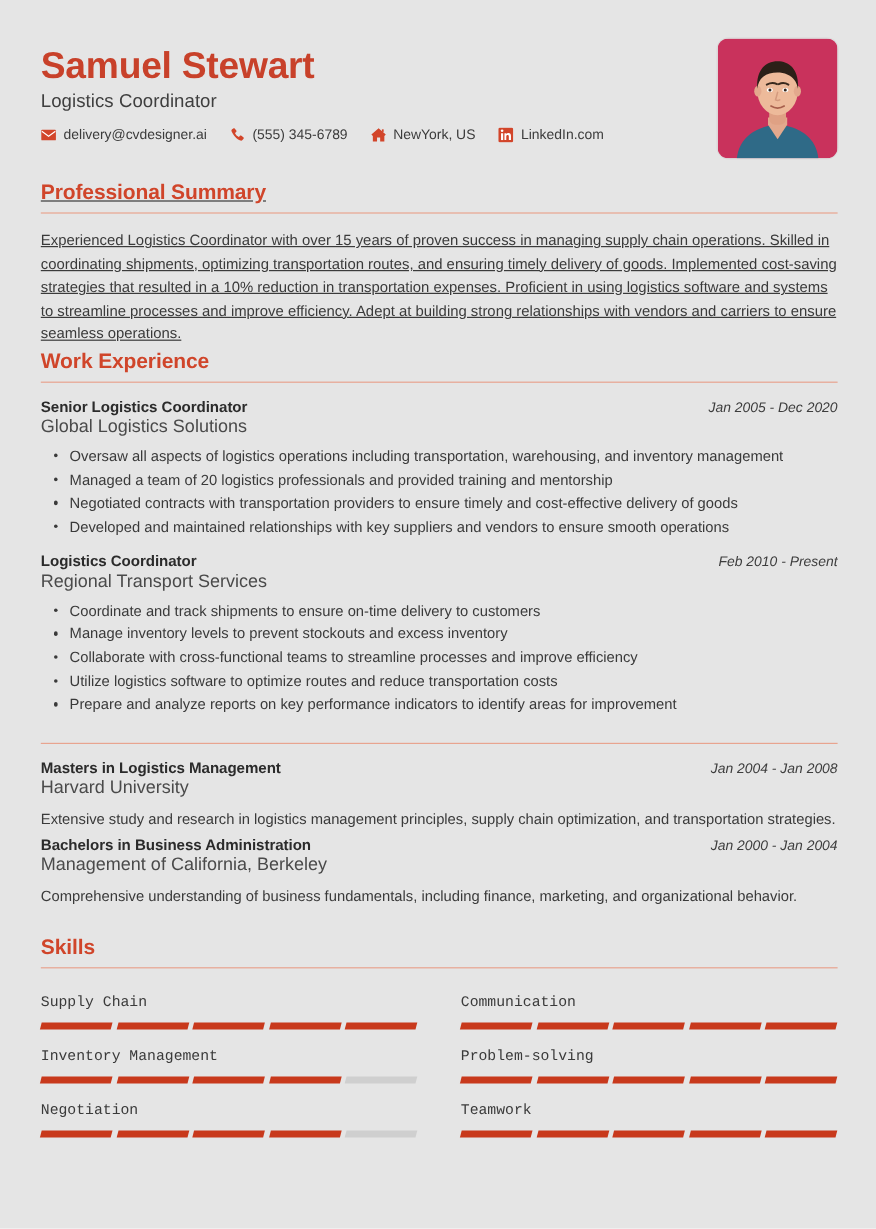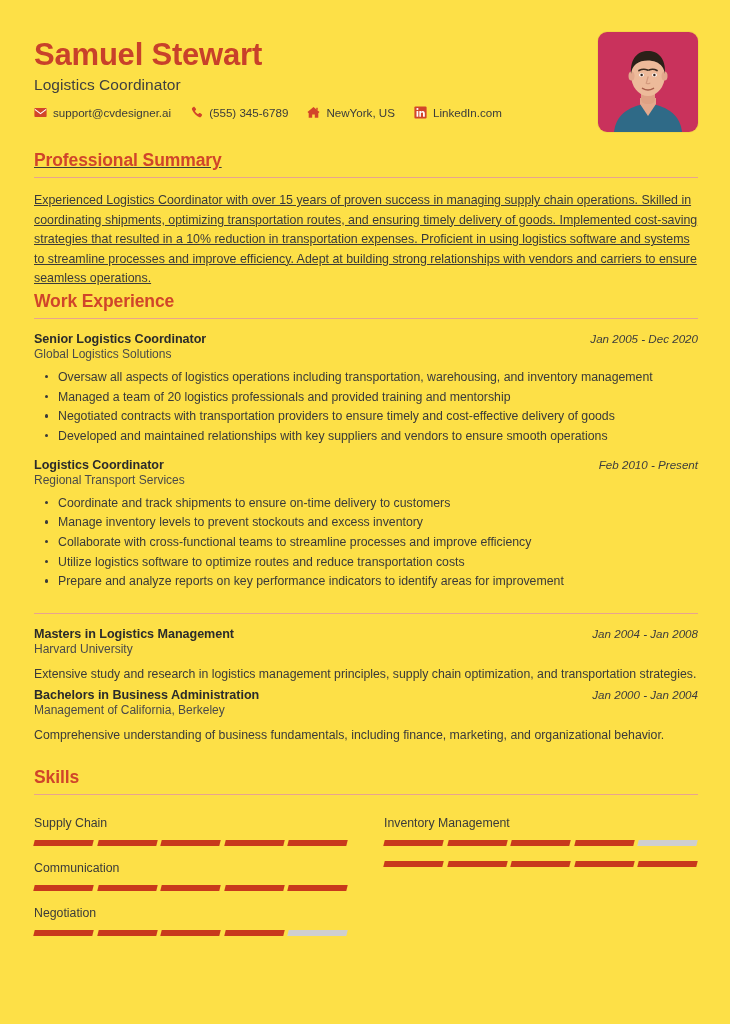"Samuel Stewart" .page { background: #fde047 -> #e5e5e5 }
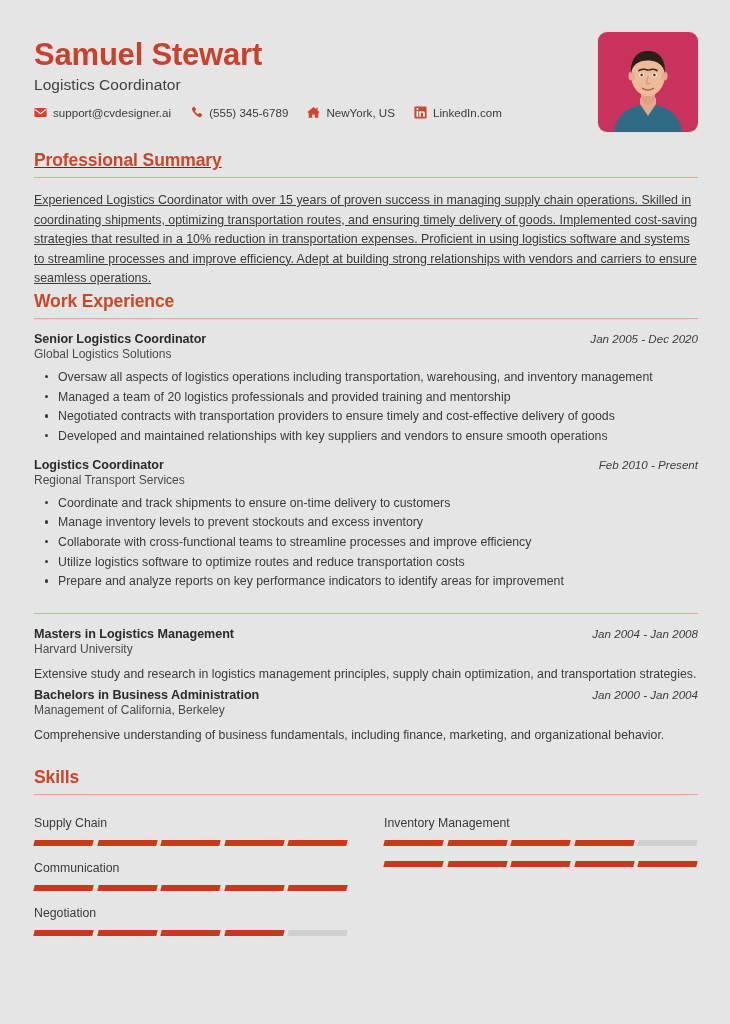"support@cvdesigner.ai" span { text: support@cvdesigner.ai -> delivery@cvdesigner.ai }
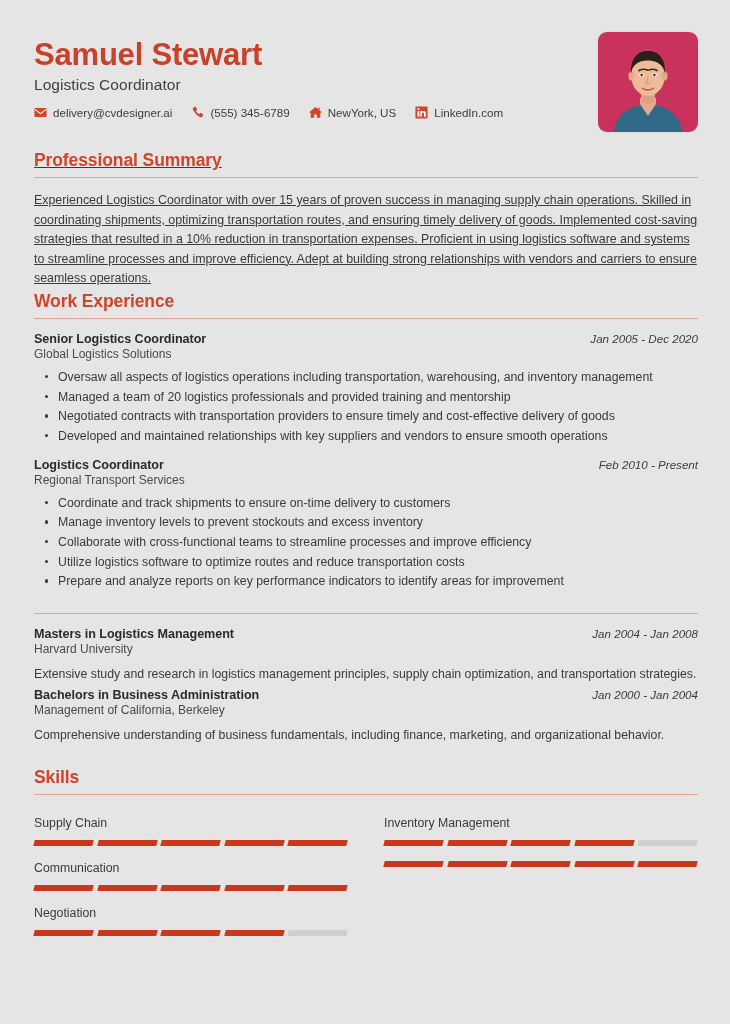"Global Logistics Solutions" .entry-org { font-size: 12px -> 15px }
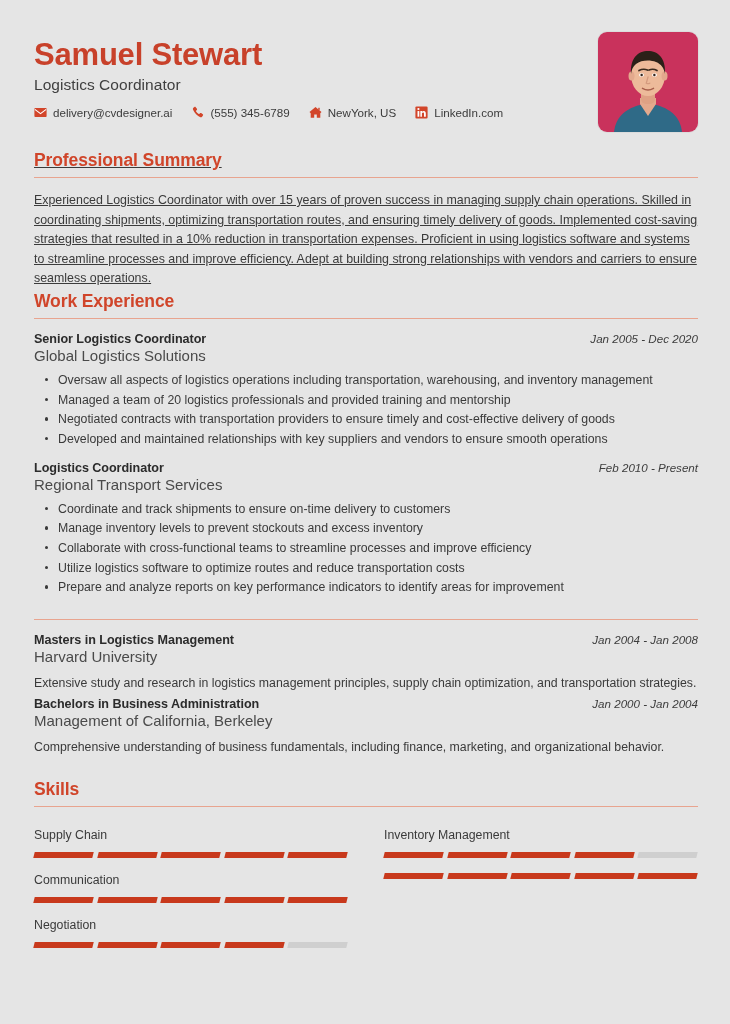"Supply Chain" .skill-name { font-family: none -> Liberation Mono, monospace }
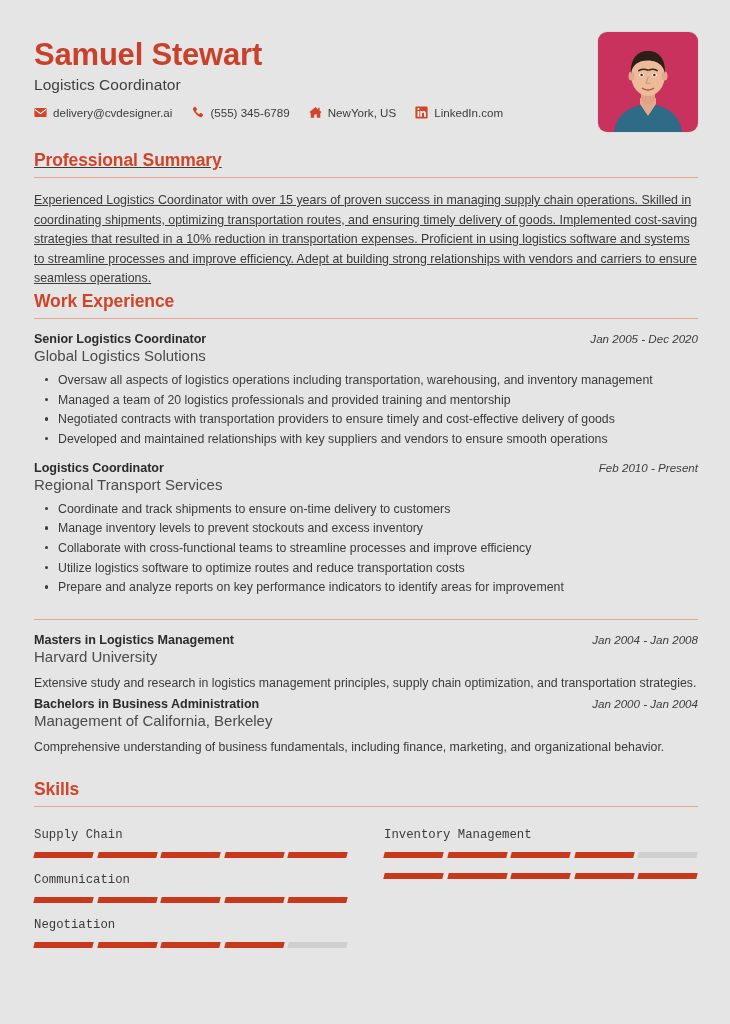"Inventory Management" div.skill { order: before "Communication" -> after "Communication" }
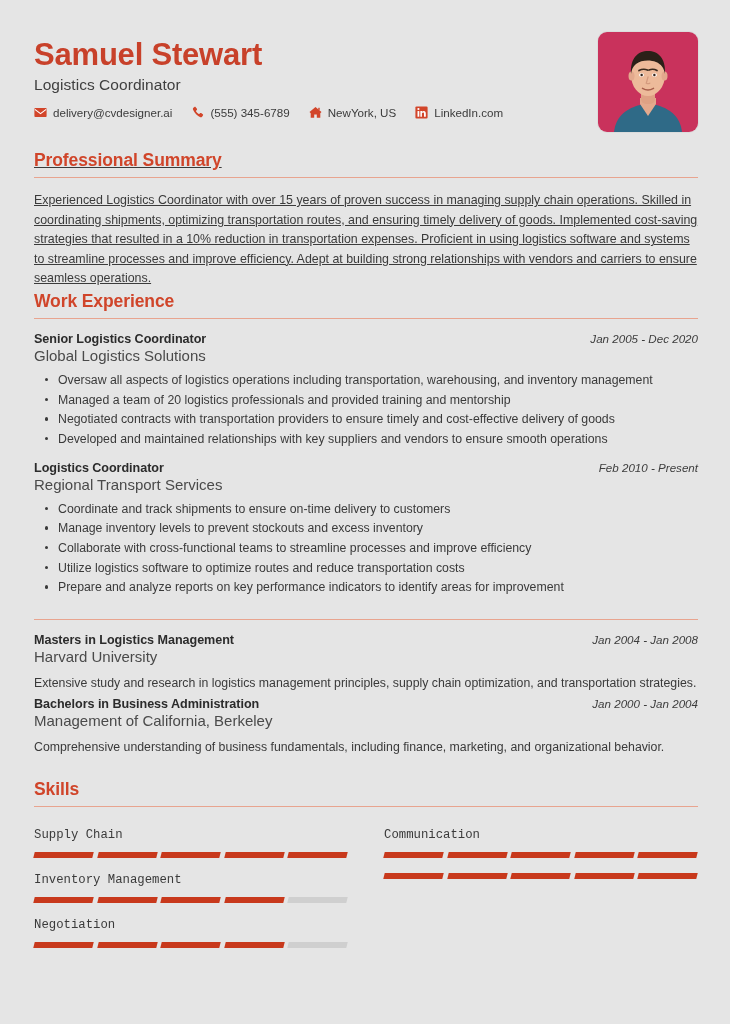"Problem-solving" div.skill-name { html: none -> <div>Problem-solving</div> }
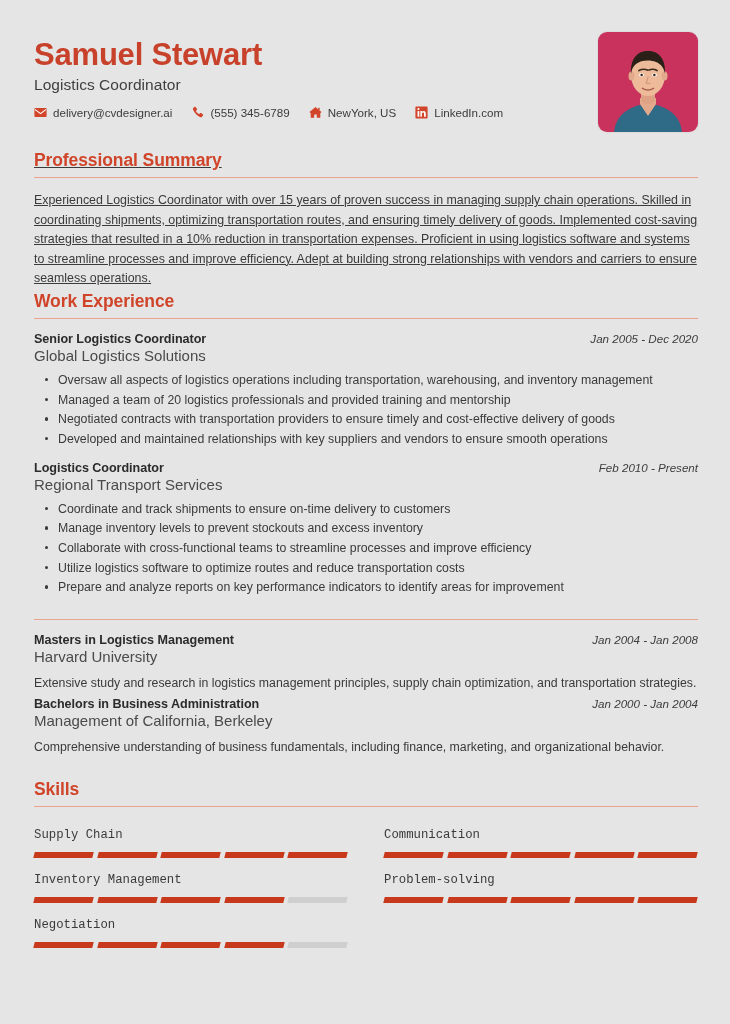"Teamwork" div.skill { html: none -> <div> <div>Teamwork</div> <div> <span></span> <span></span> <span></span> <span></span> <span></span> </div> </div> }
